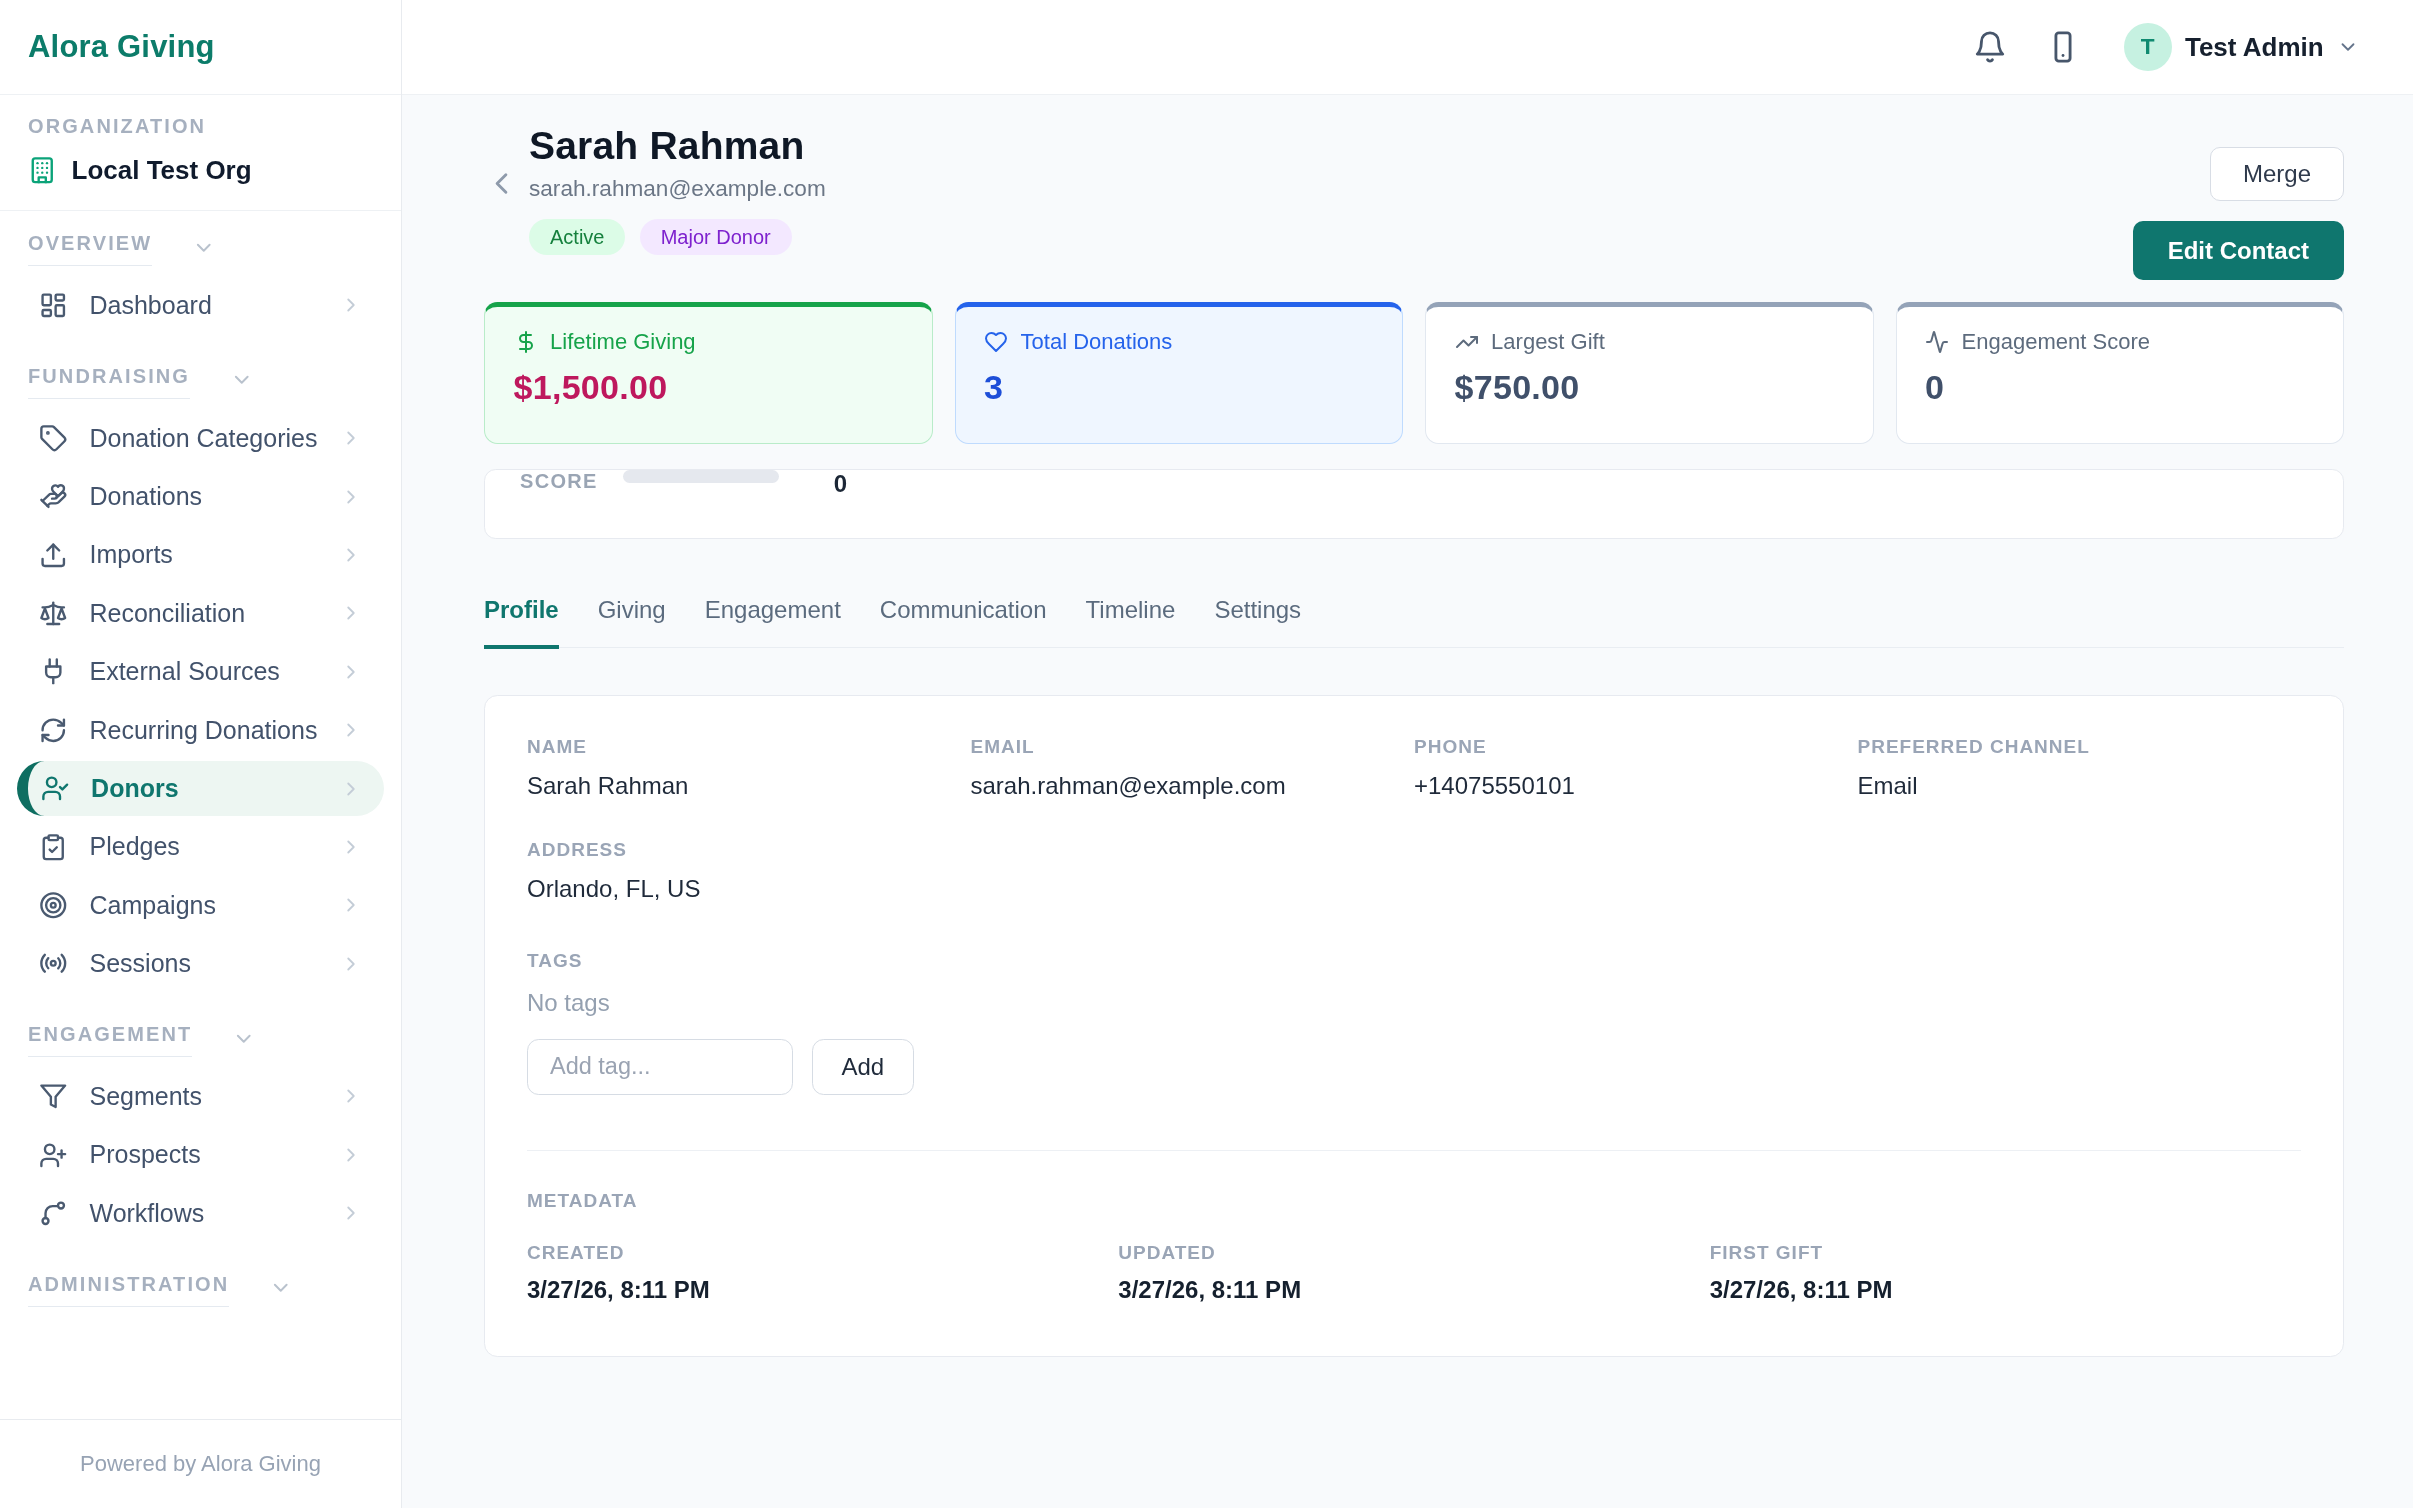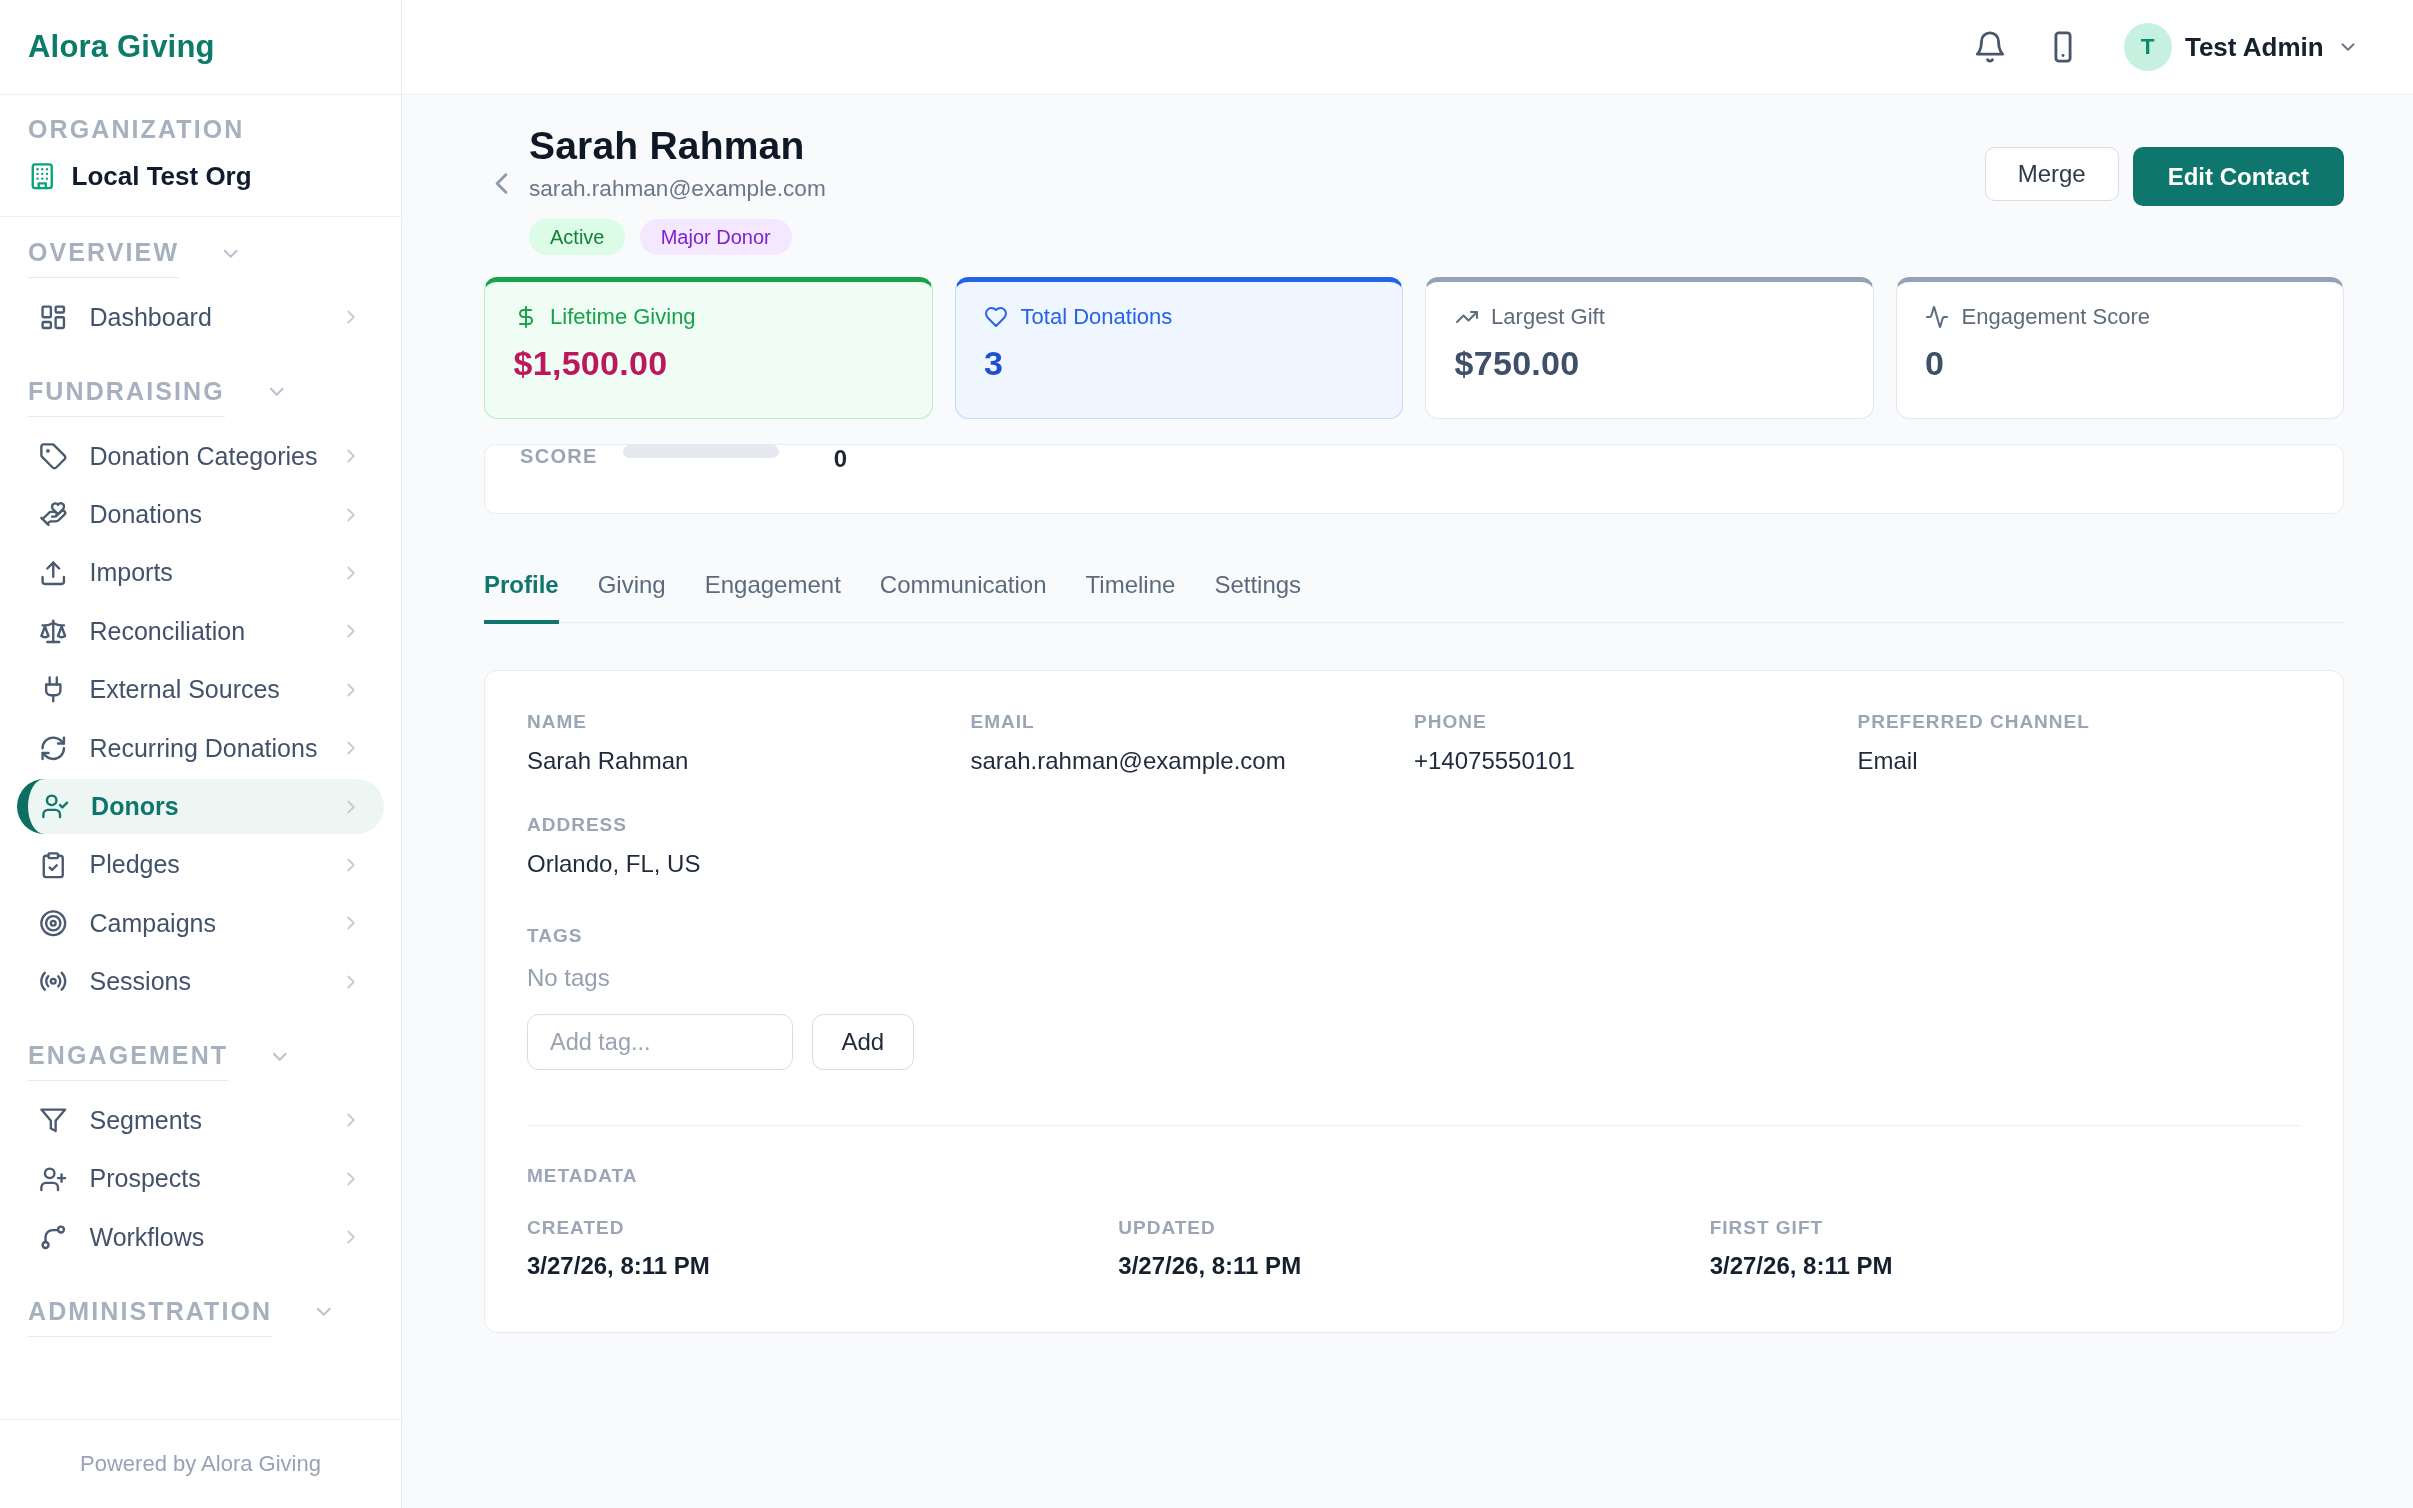"ORGANIZATION" .side-section-label { font-size: 25px -> 20px }
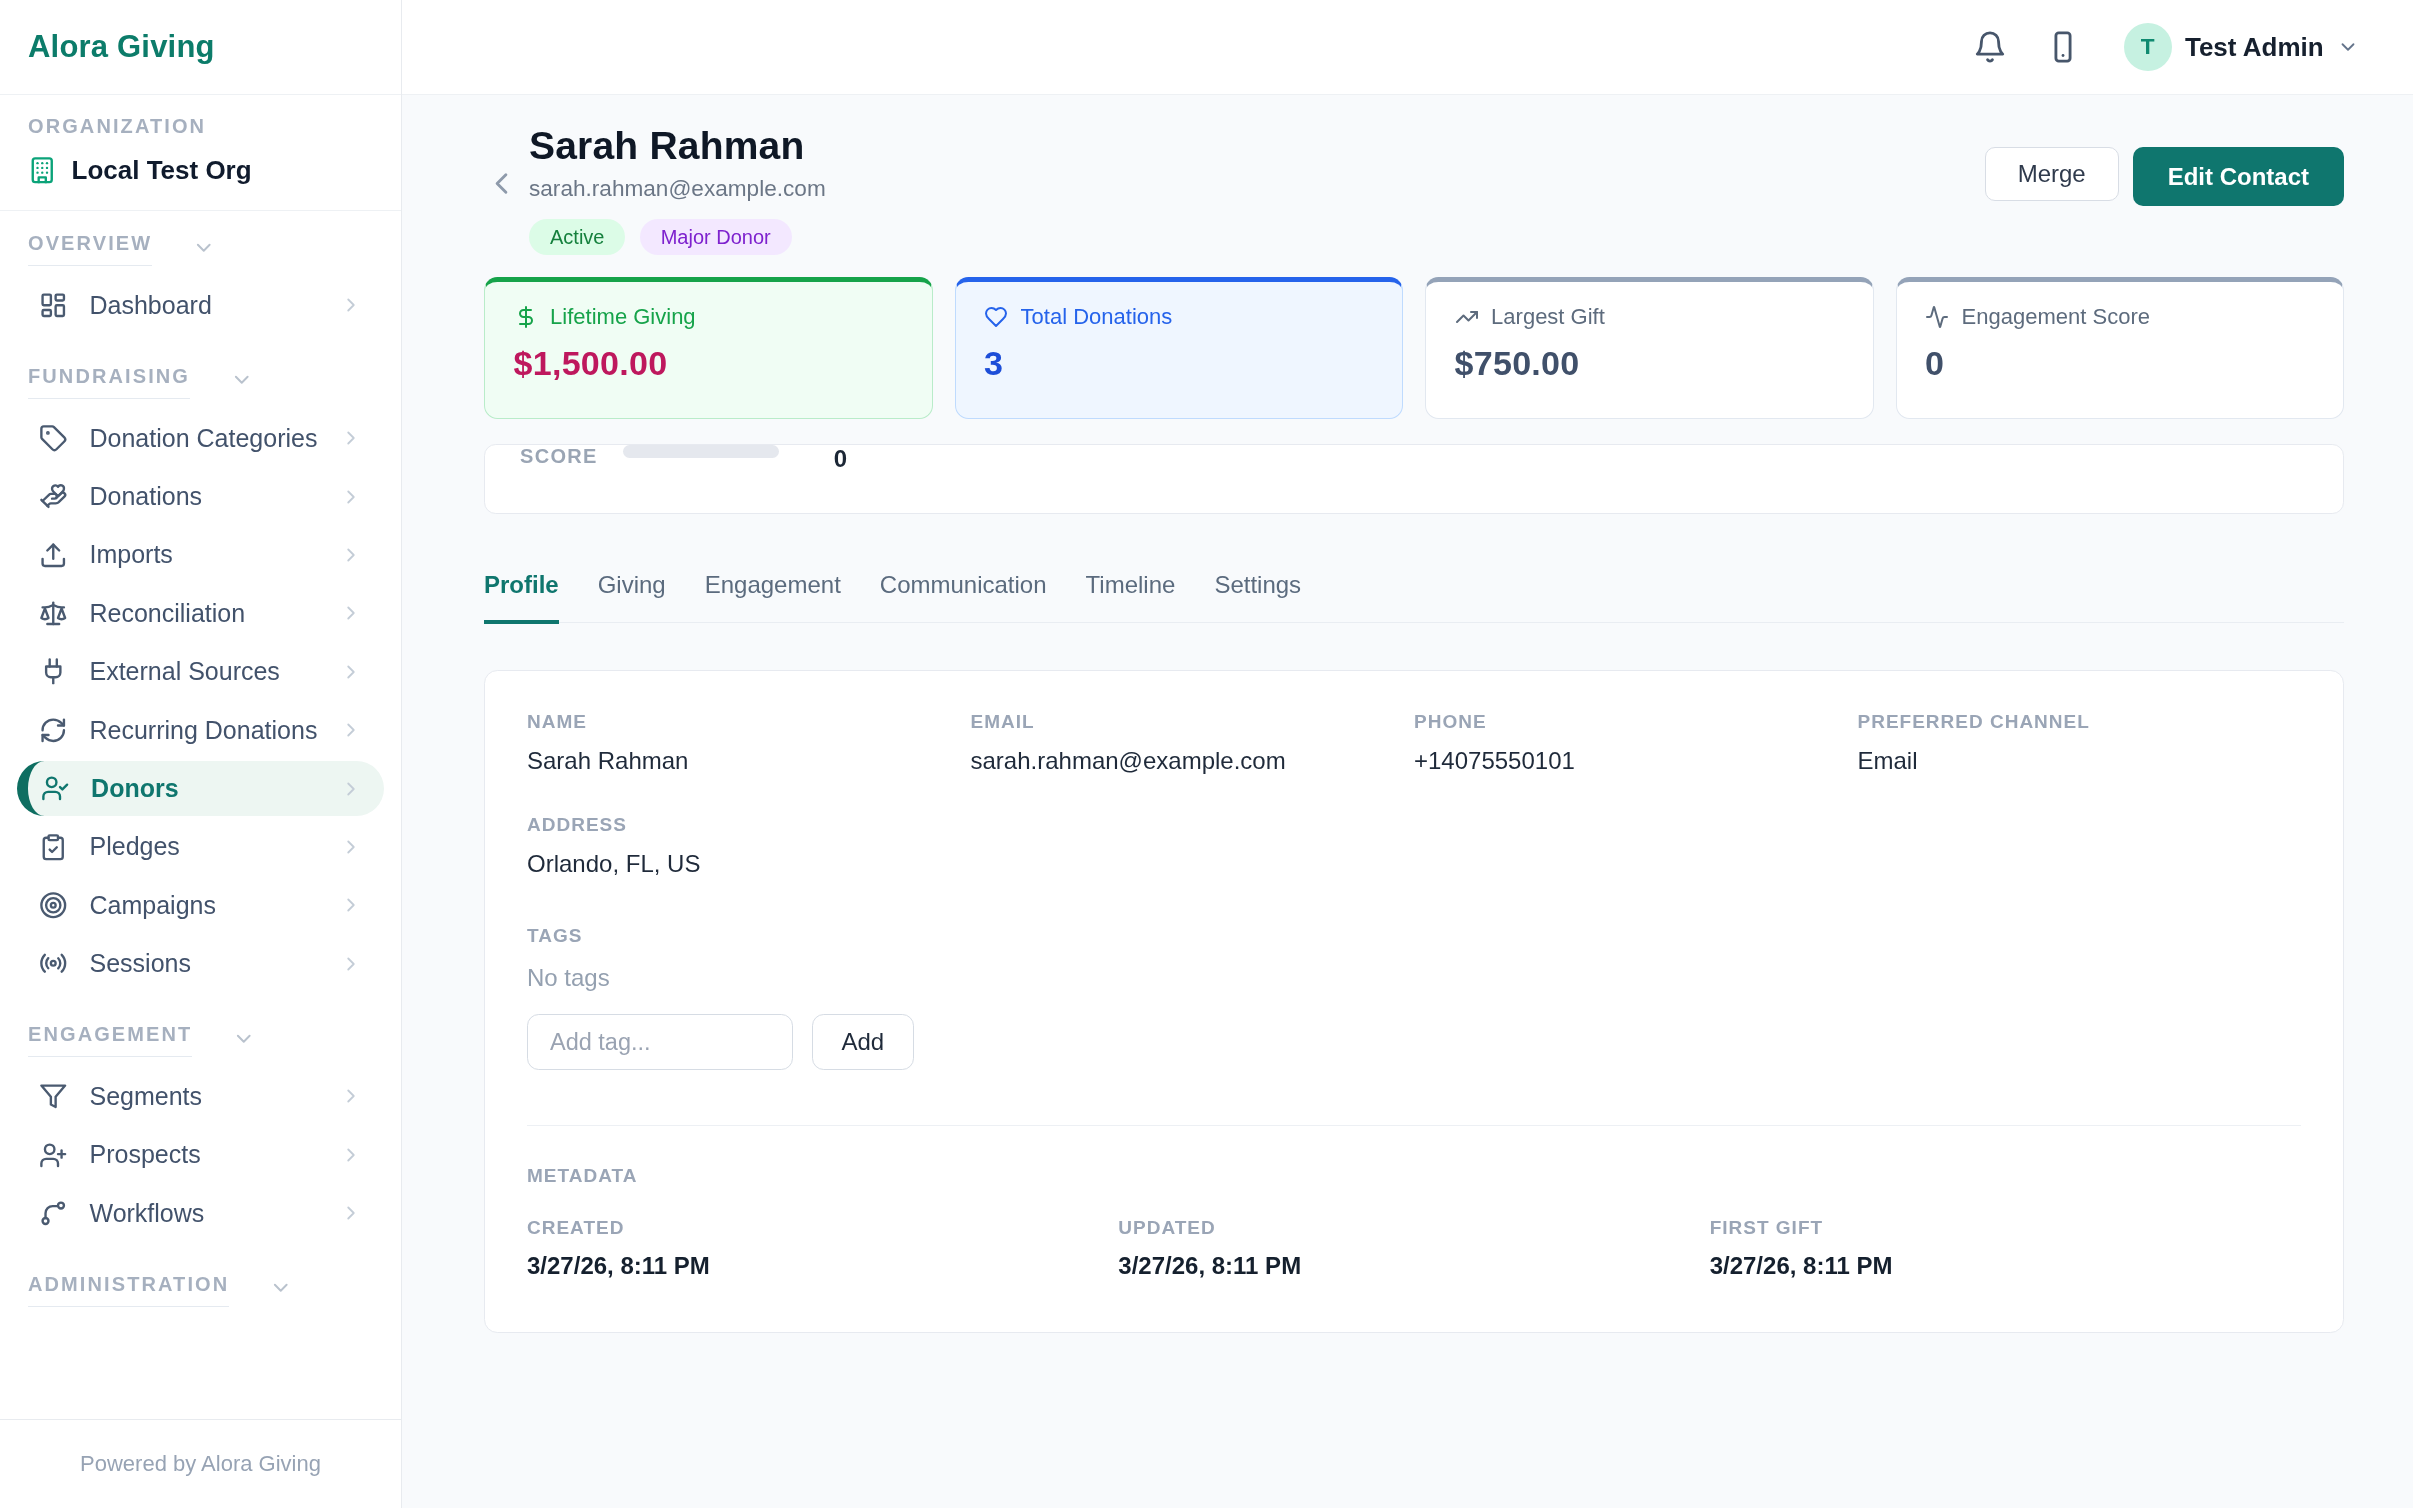"Merge" .head-actions { align-items: flex-start -> flex-end; flex-direction: none -> column; gap: 14px -> 20px }
